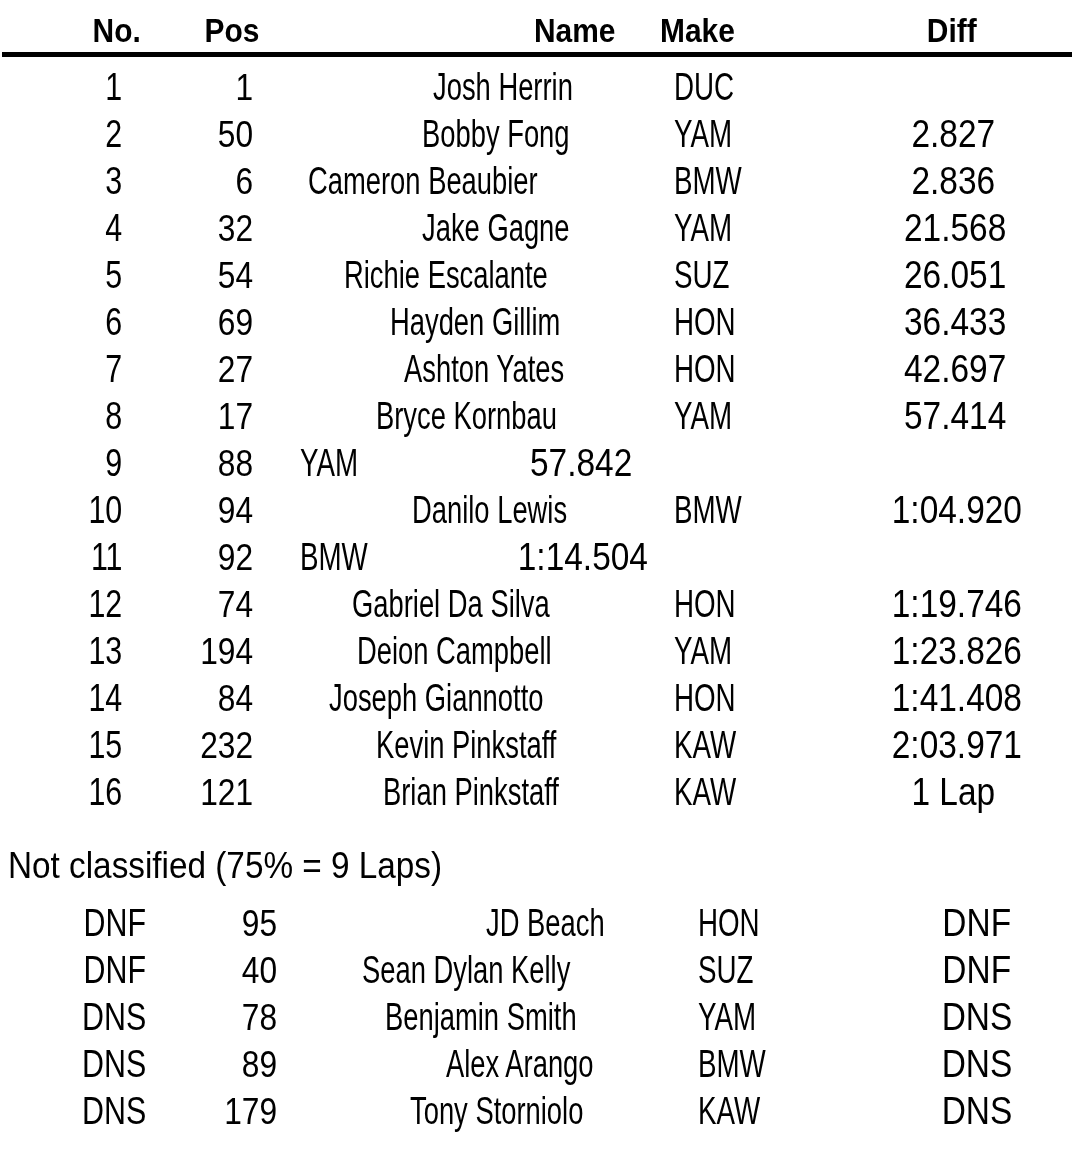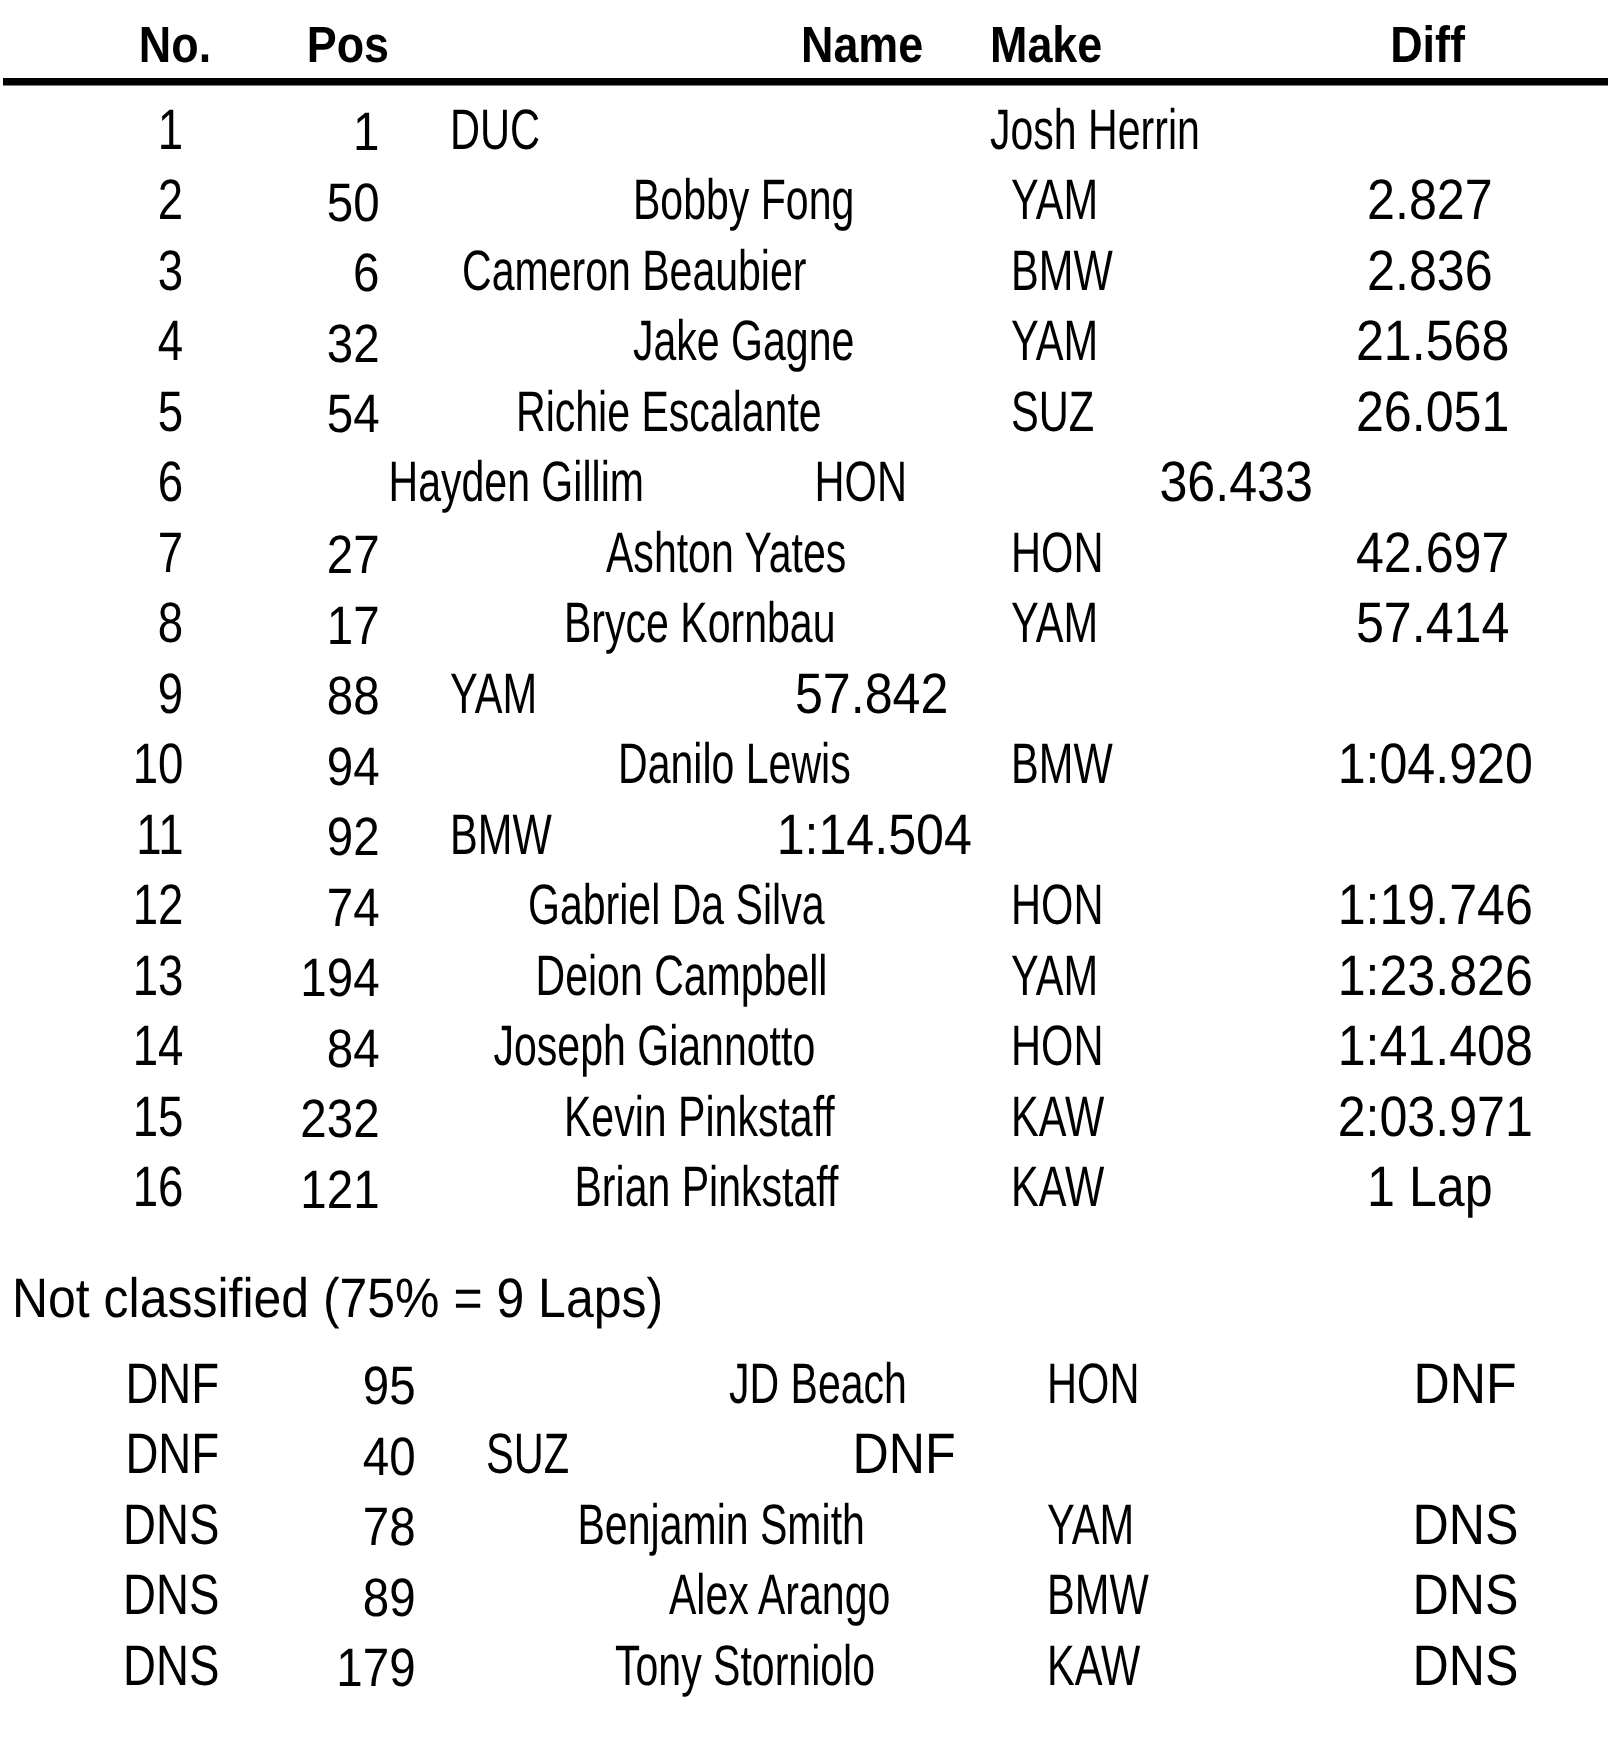"DUC" div.cell { order: before "Josh Herrin" -> after "Josh Herrin" }
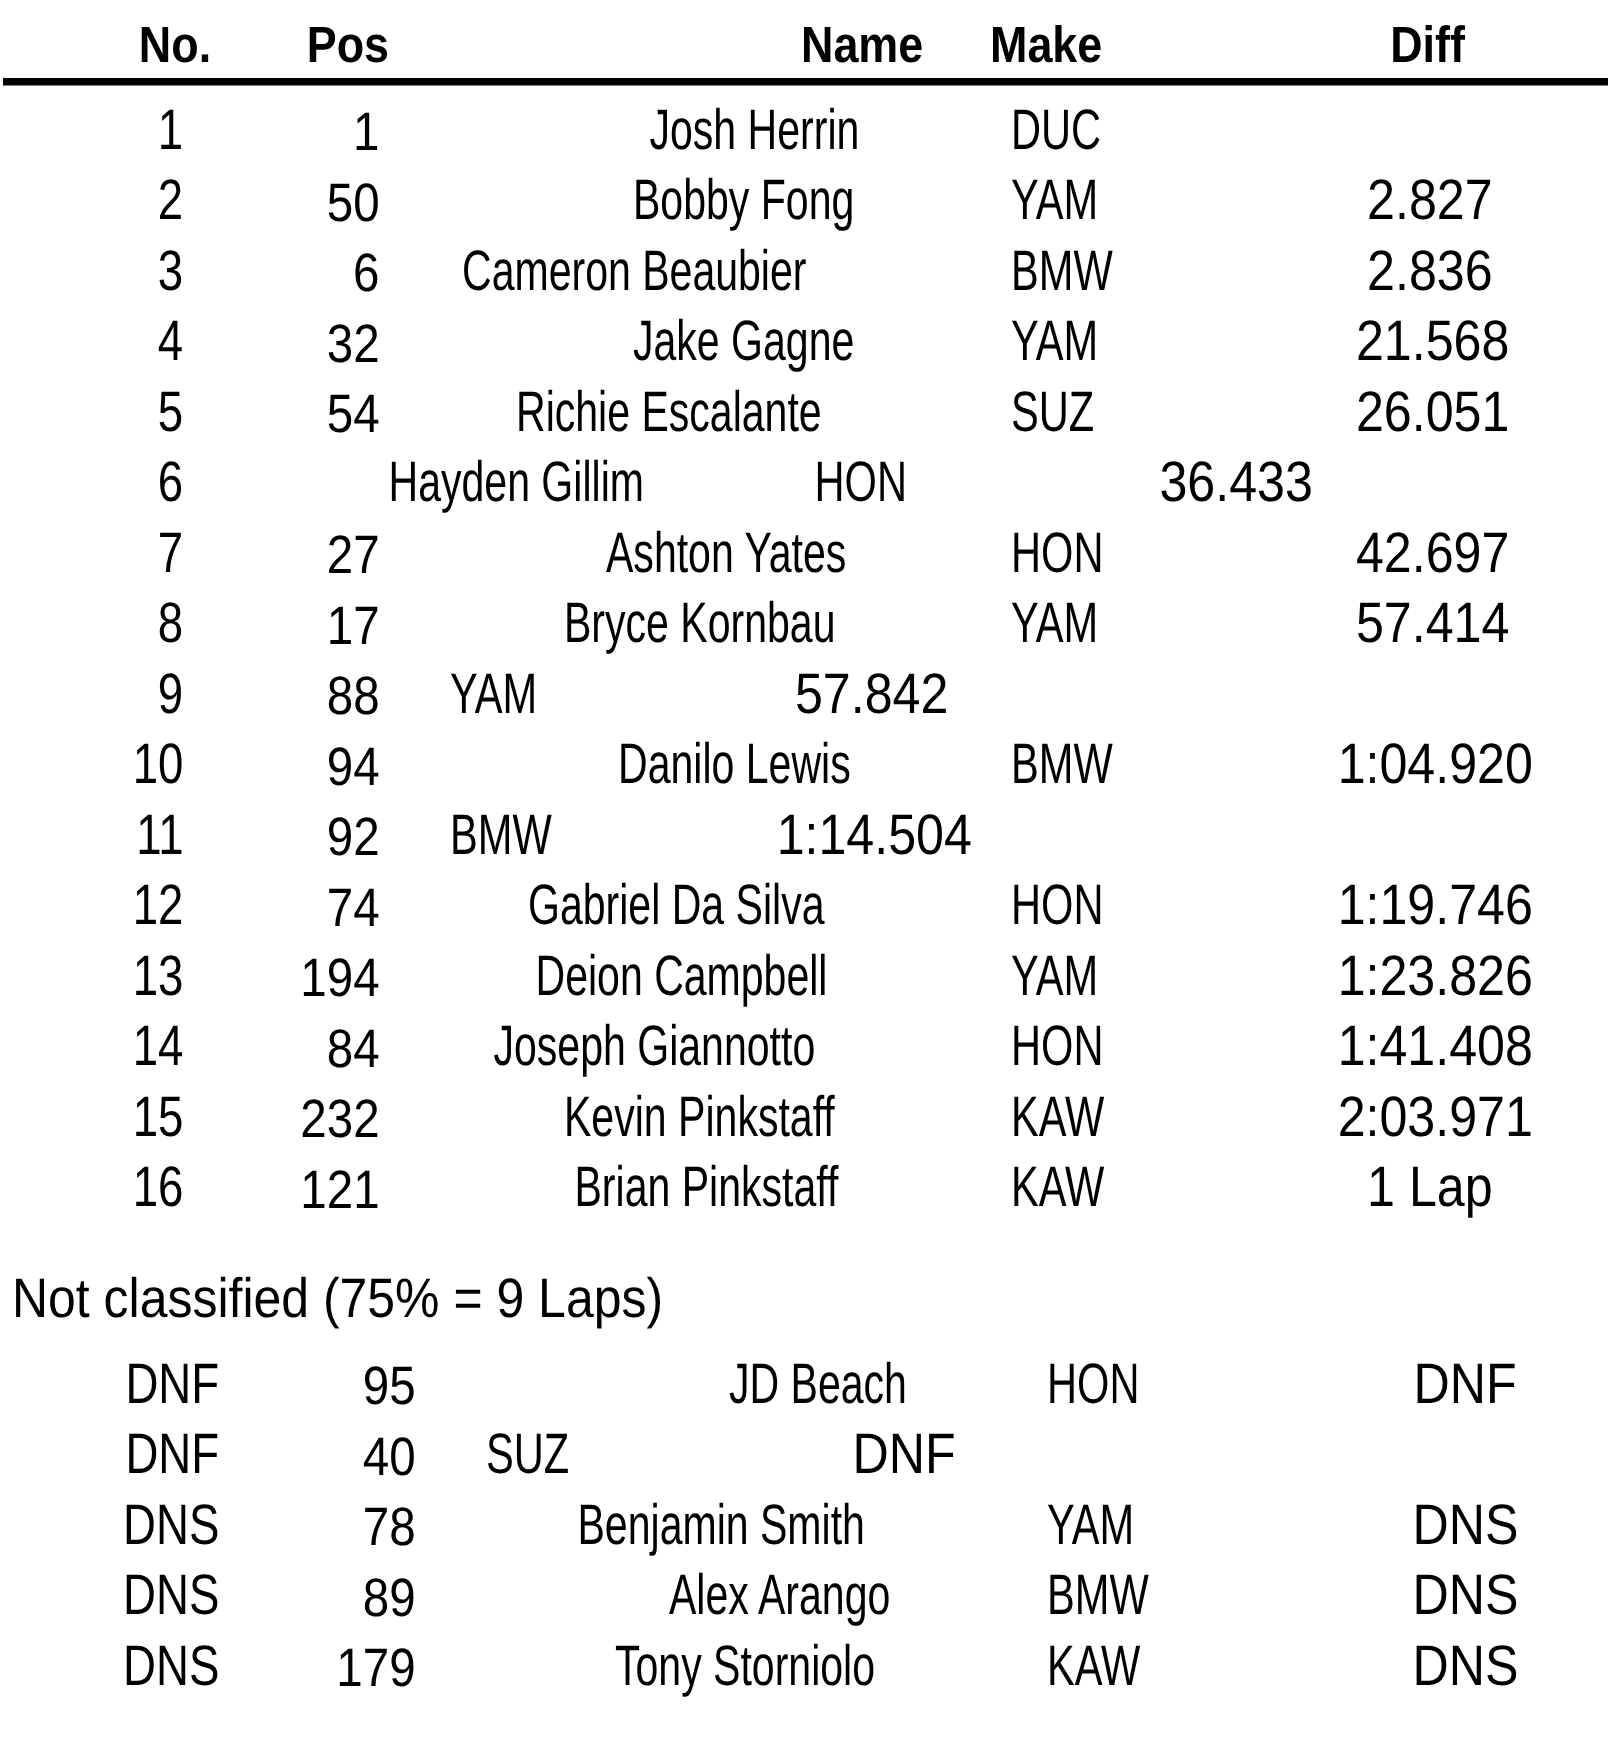"69" div.cell { html: none -> <div><span>69</span></div> }
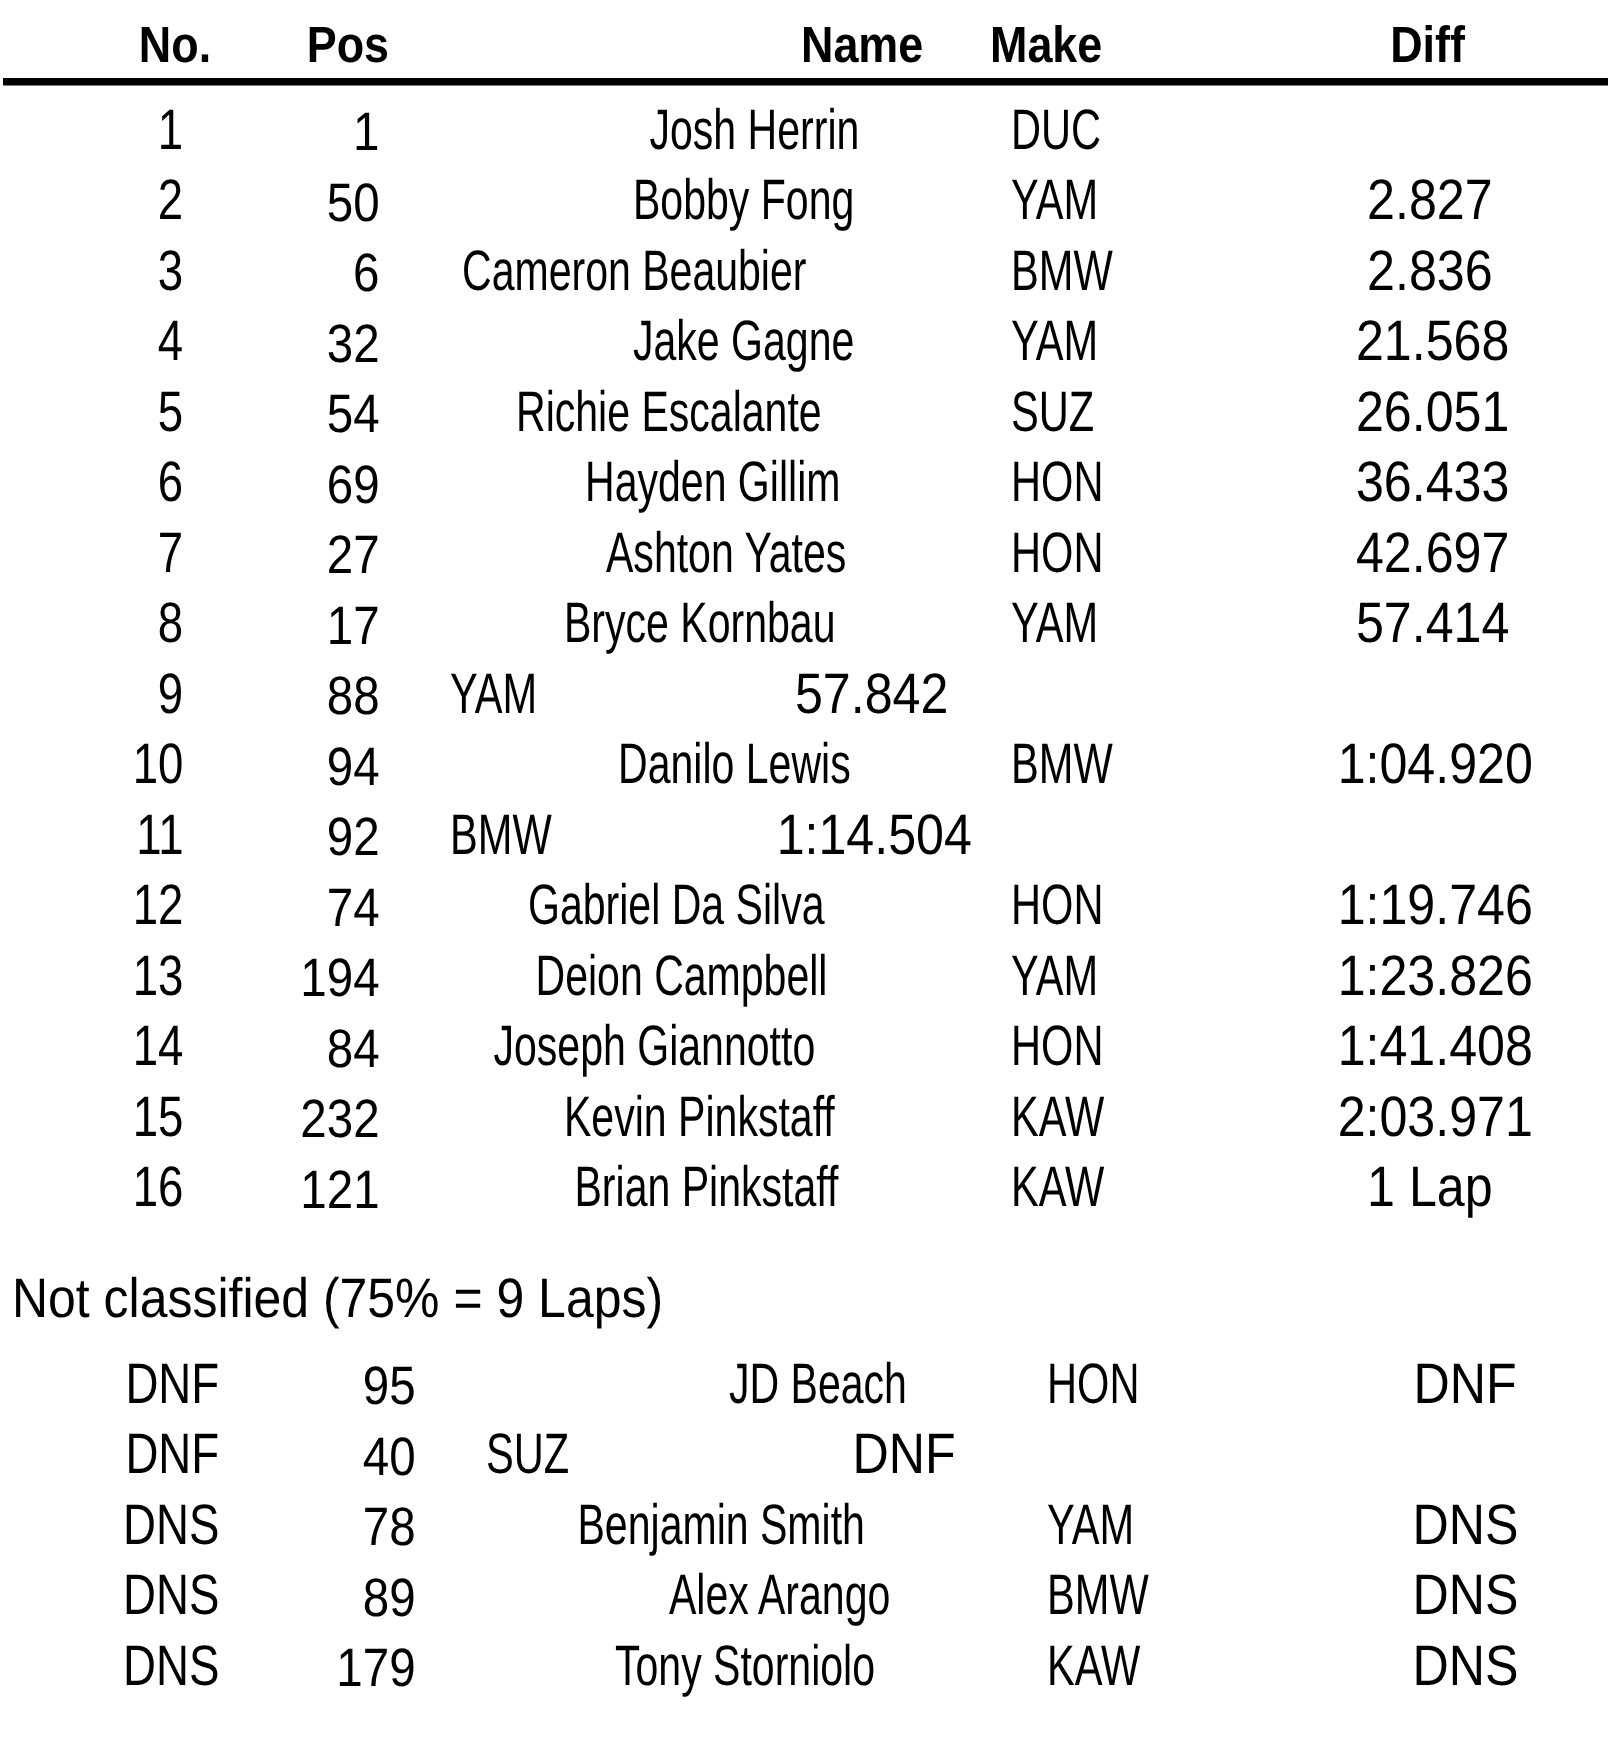"Sean Dylan Kelly" div.cell { html: none -> <div><span>Sean Dylan Kelly</span></div> }
